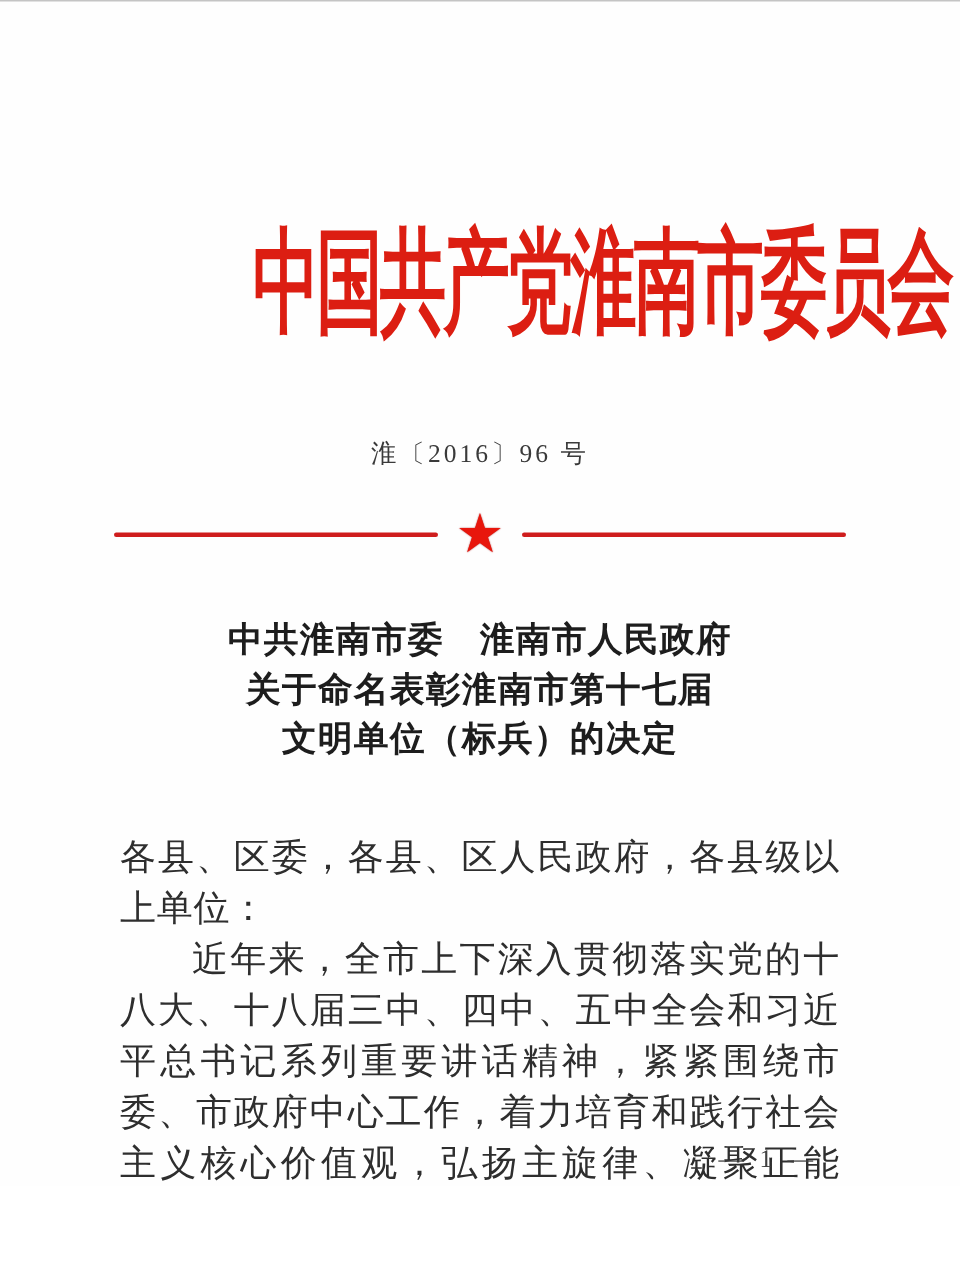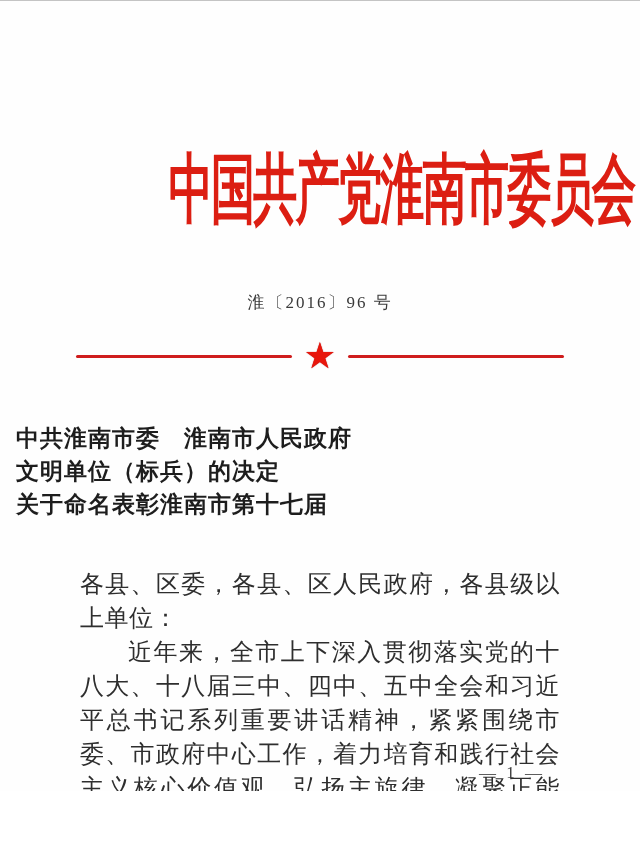"中共淮南市委 淮南市人民政府" .doc-title { margin-top: 48px -> 36px; padding-left: 16px -> none; text-align: none -> center }
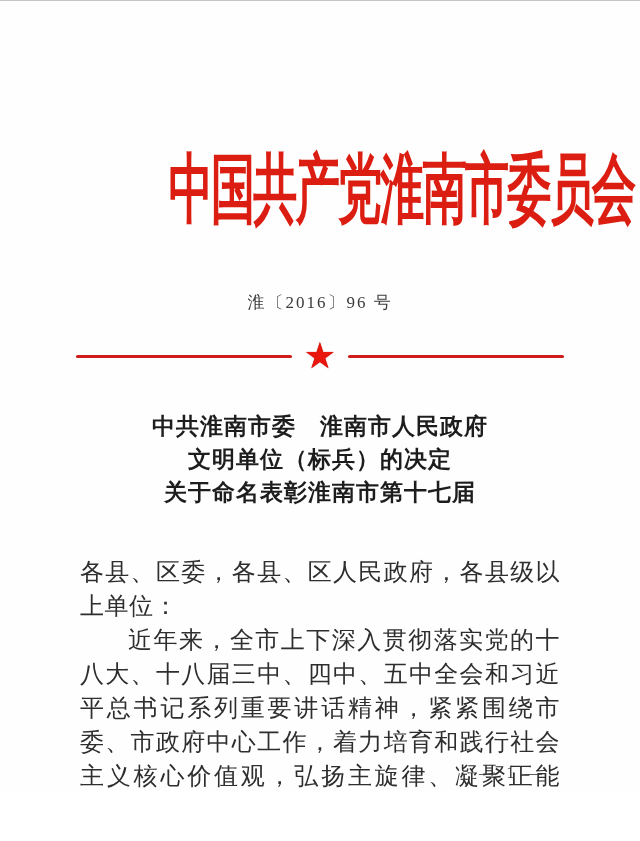"文明单位（标兵）的决定" div { order: before "关于命名表彰淮南市第十七届" -> after "关于命名表彰淮南市第十七届" }
